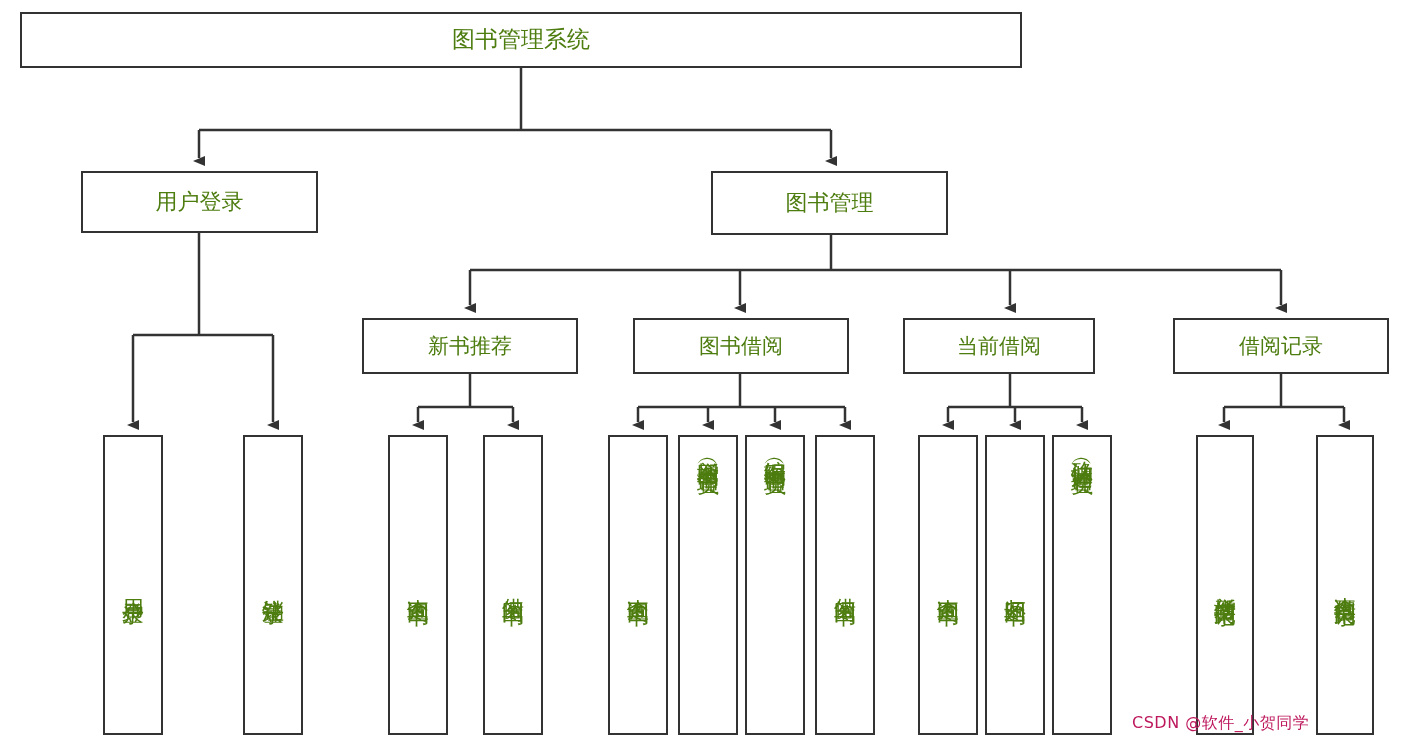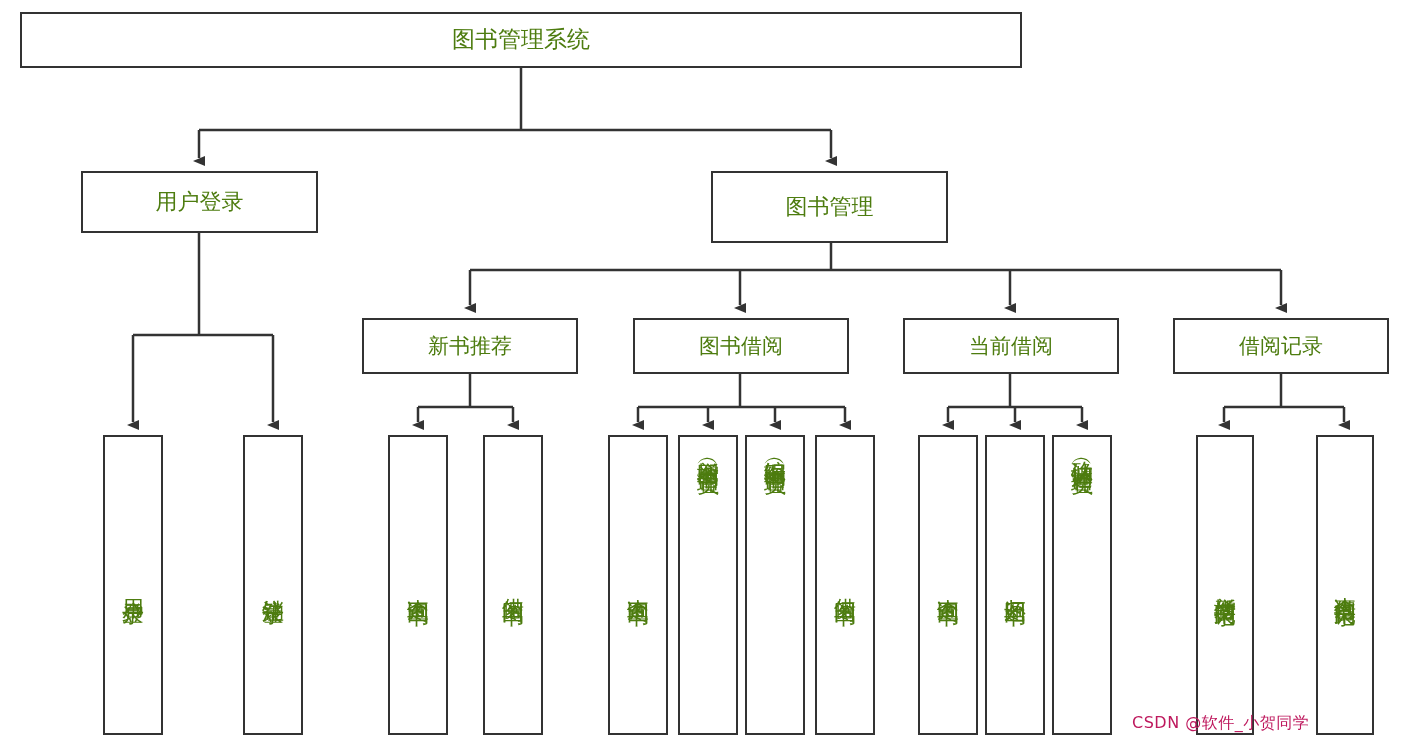"图书管理" div.node { height: 72px -> 64px }
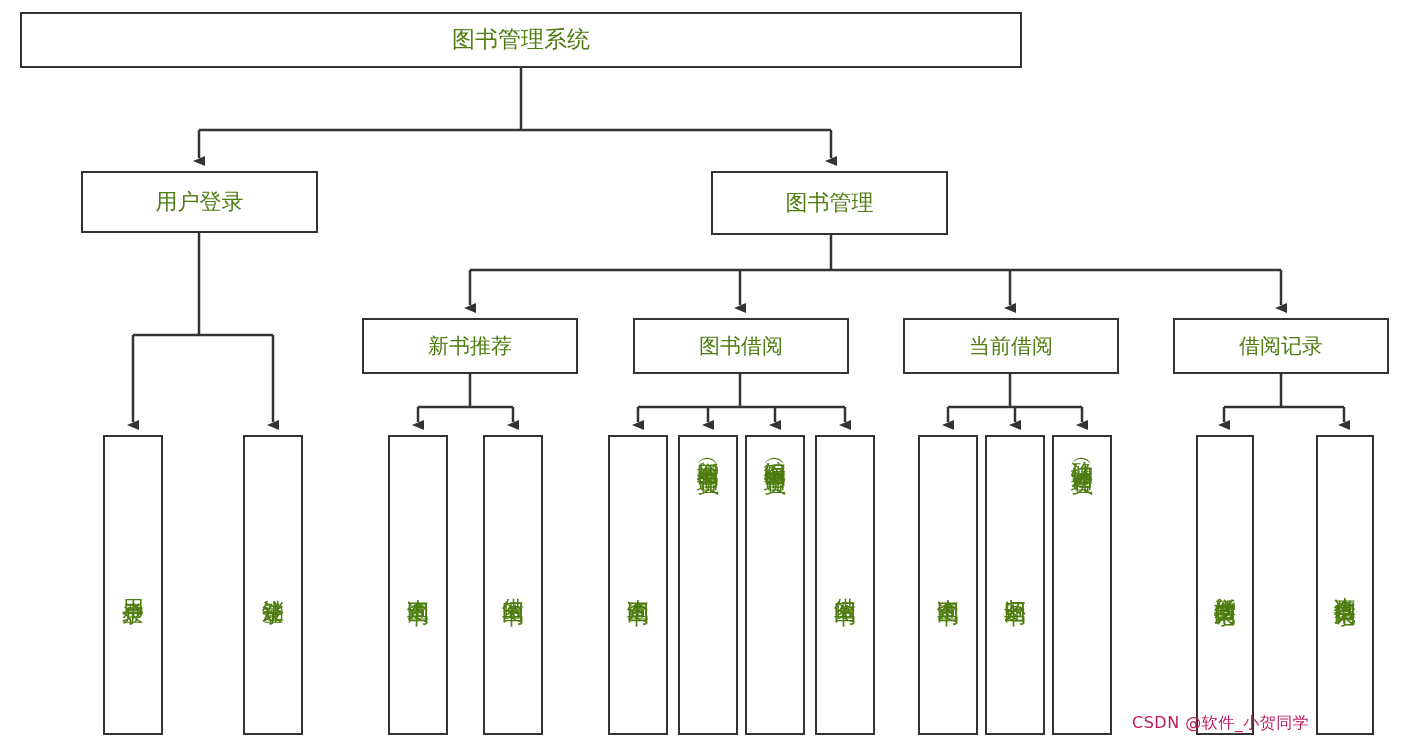"当前借阅" div.node { width: 216px -> 192px }
